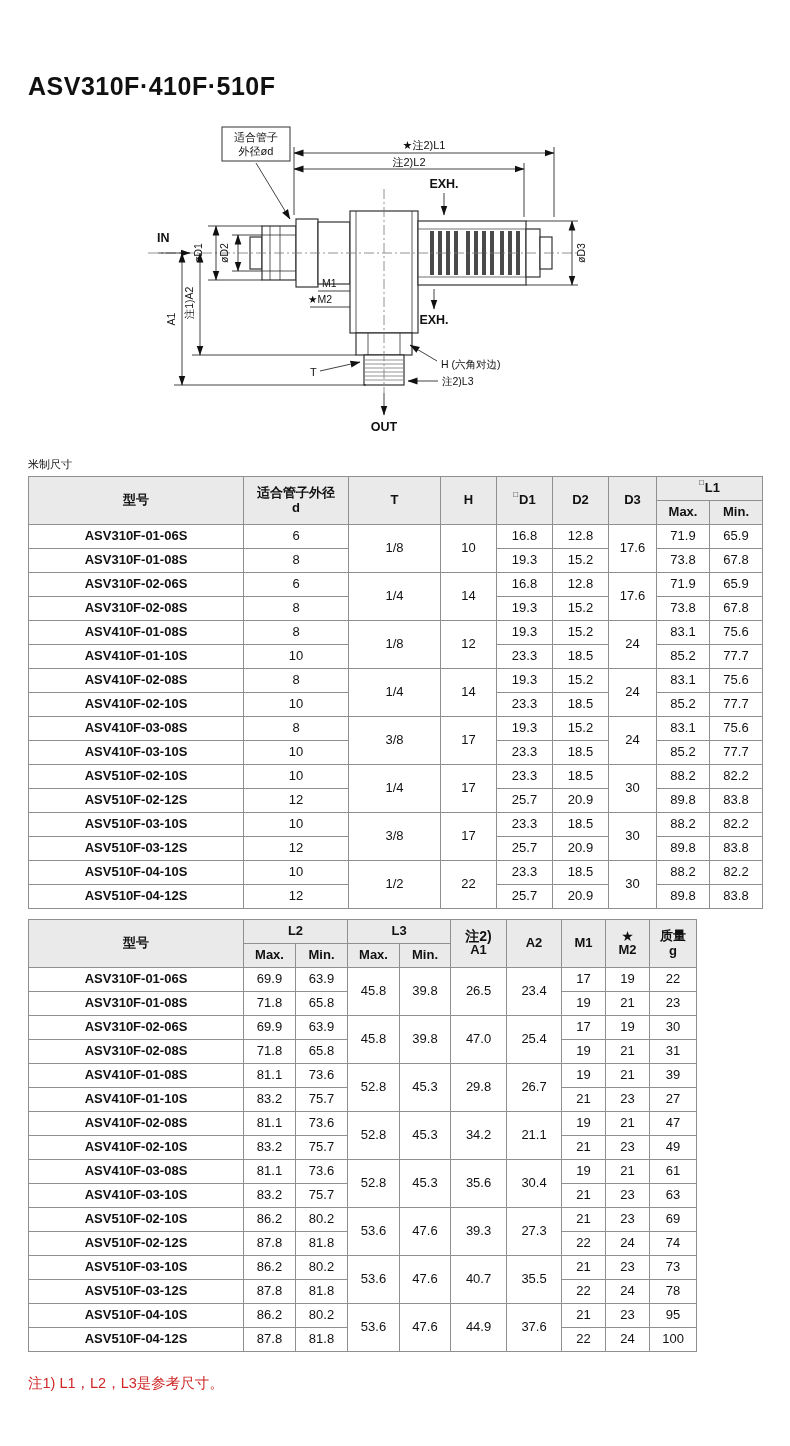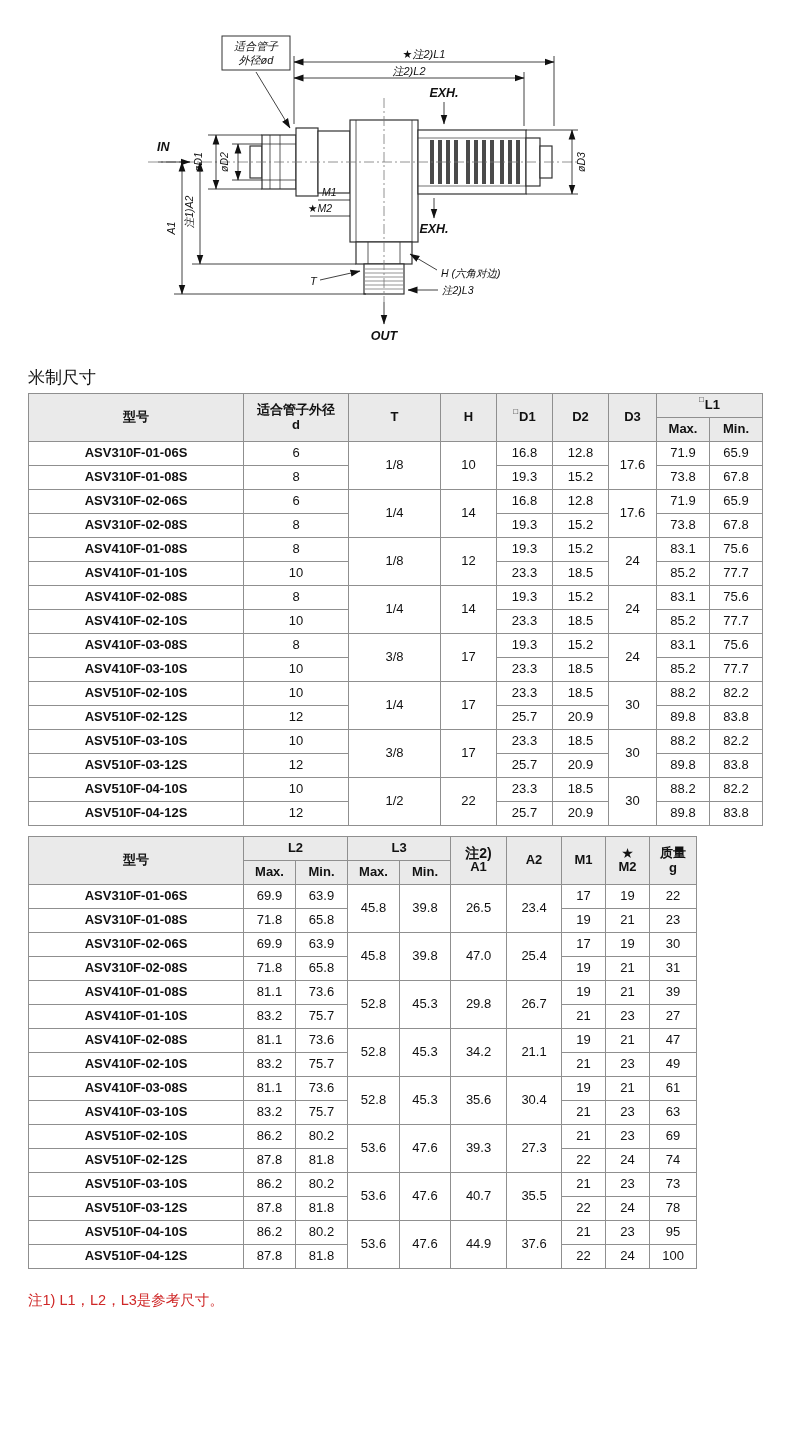"ASV310F·410F·510F" div.series { html: none -> <div>ASV310F·410F·510F</div> }
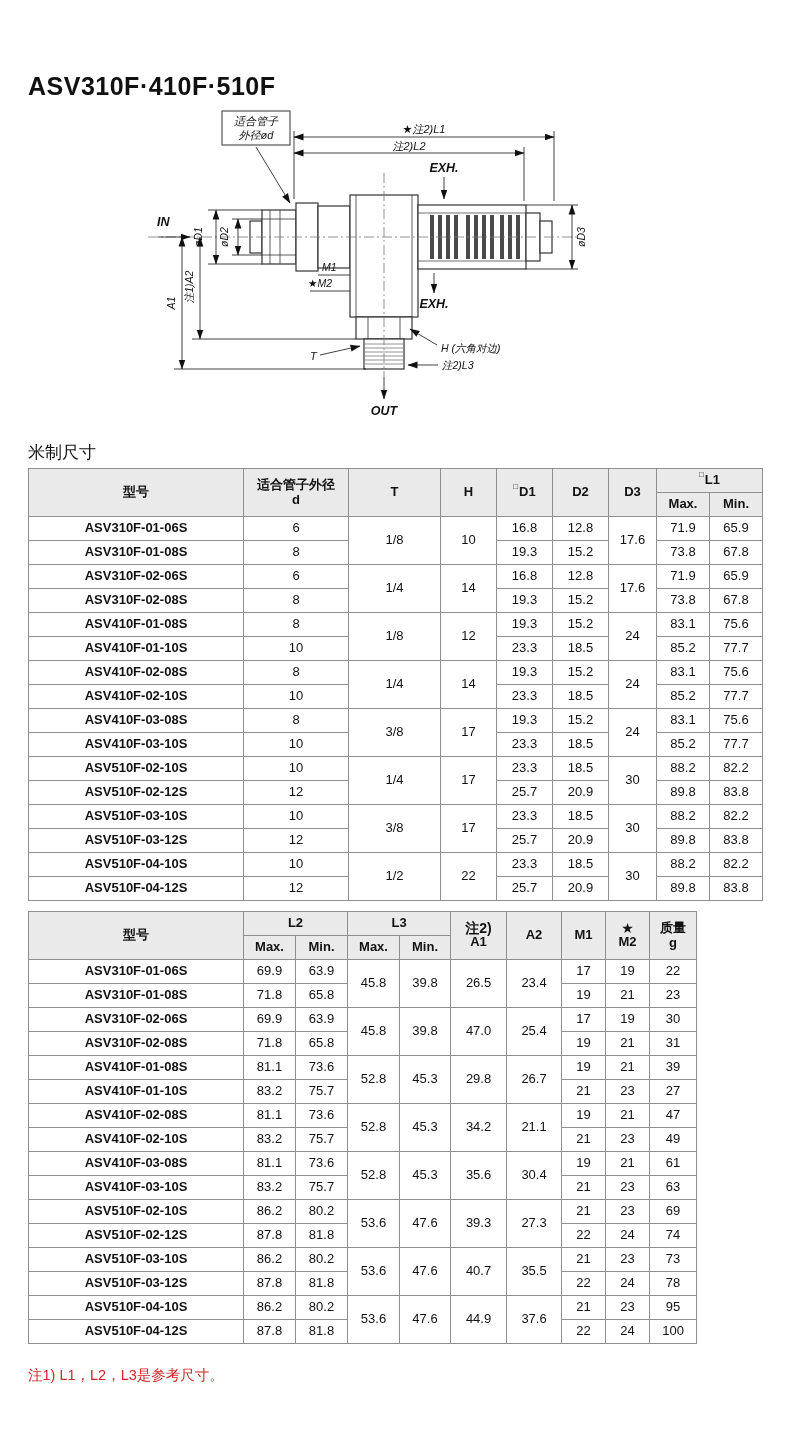"适合管子" .diagram-wrap { font-style: italic -> none; margin: 6px 0 0 116px -> 22px 0 0 116px }
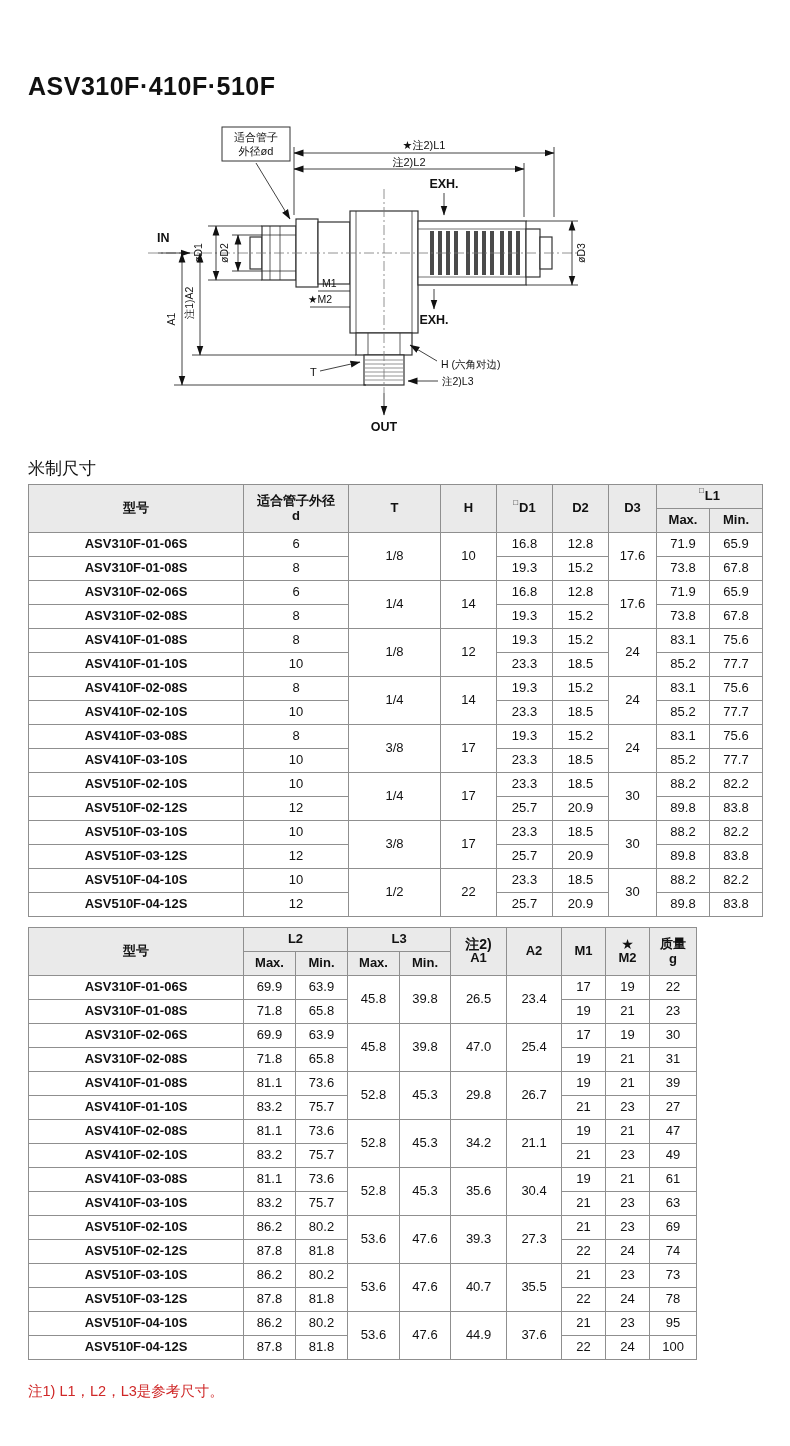"米制尺寸" .metric { font-size: 17px -> 11px }
